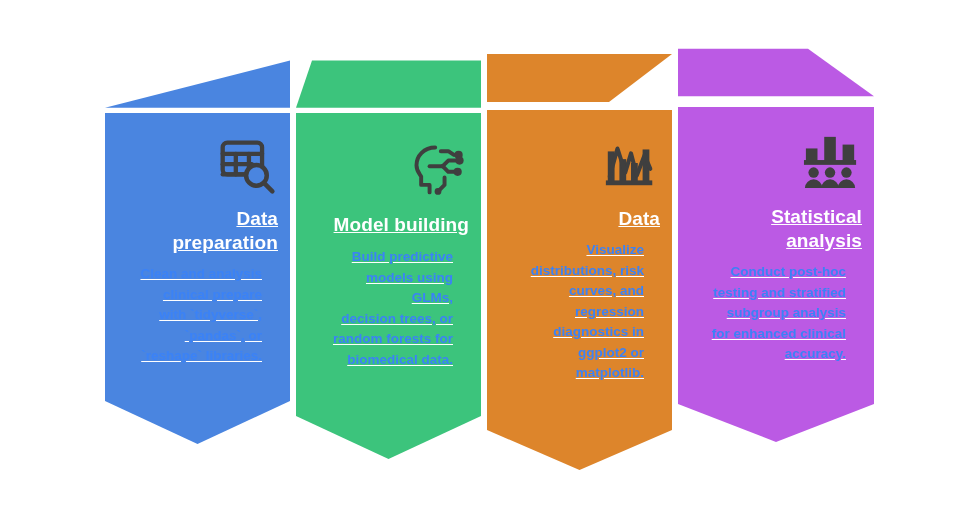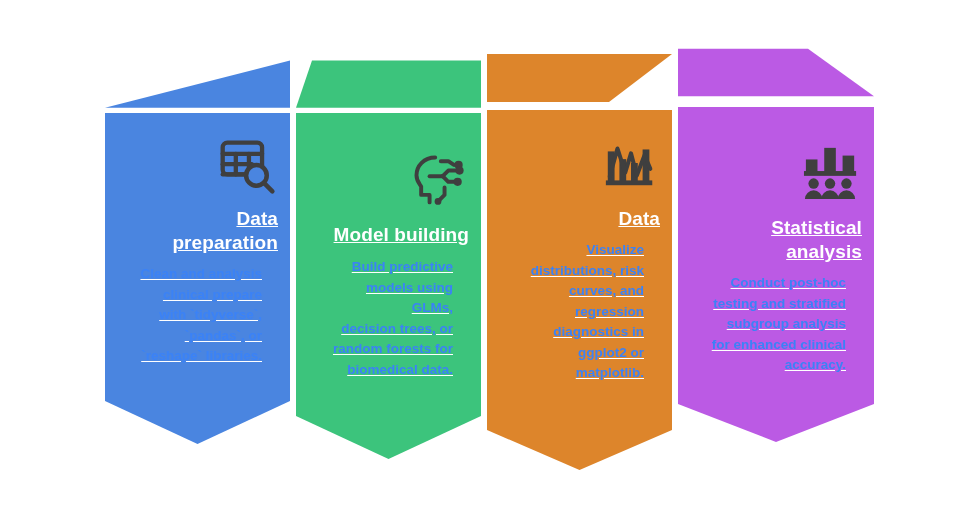"Model building" div.panel-content { top: 150px -> 140px }
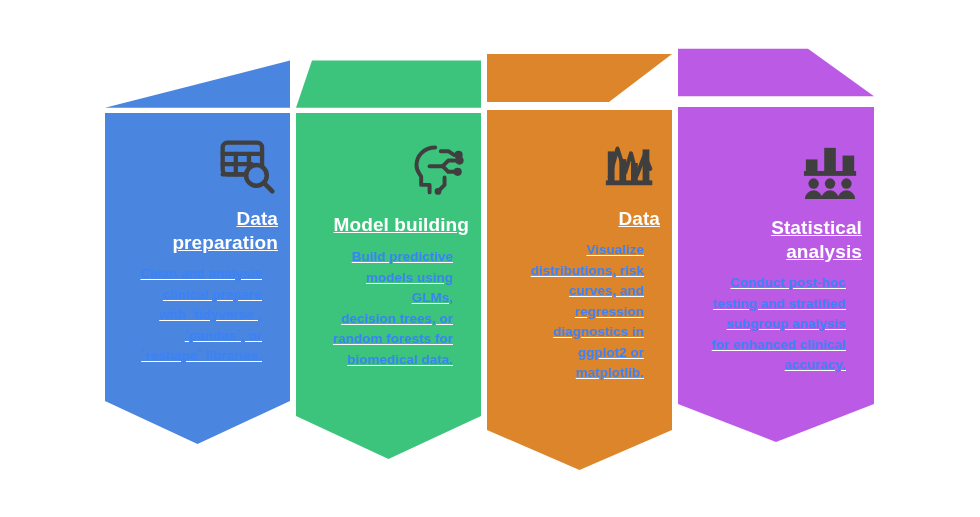"Statistical" div.panel-content { top: 144px -> 133px }
